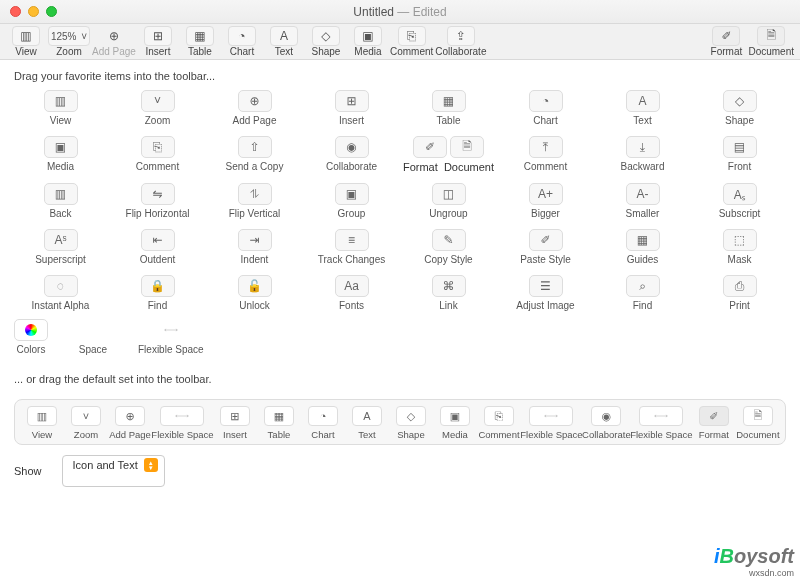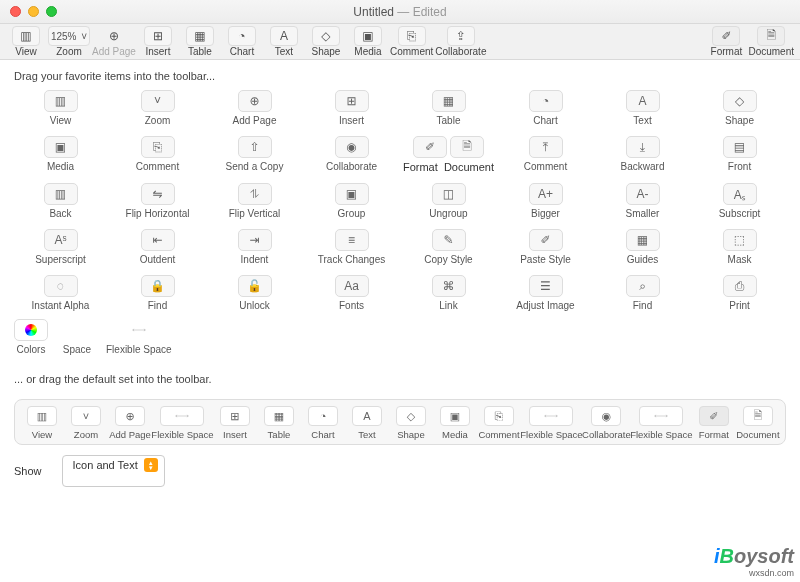"Colors" .row5 { gap: 12px -> 28px }
